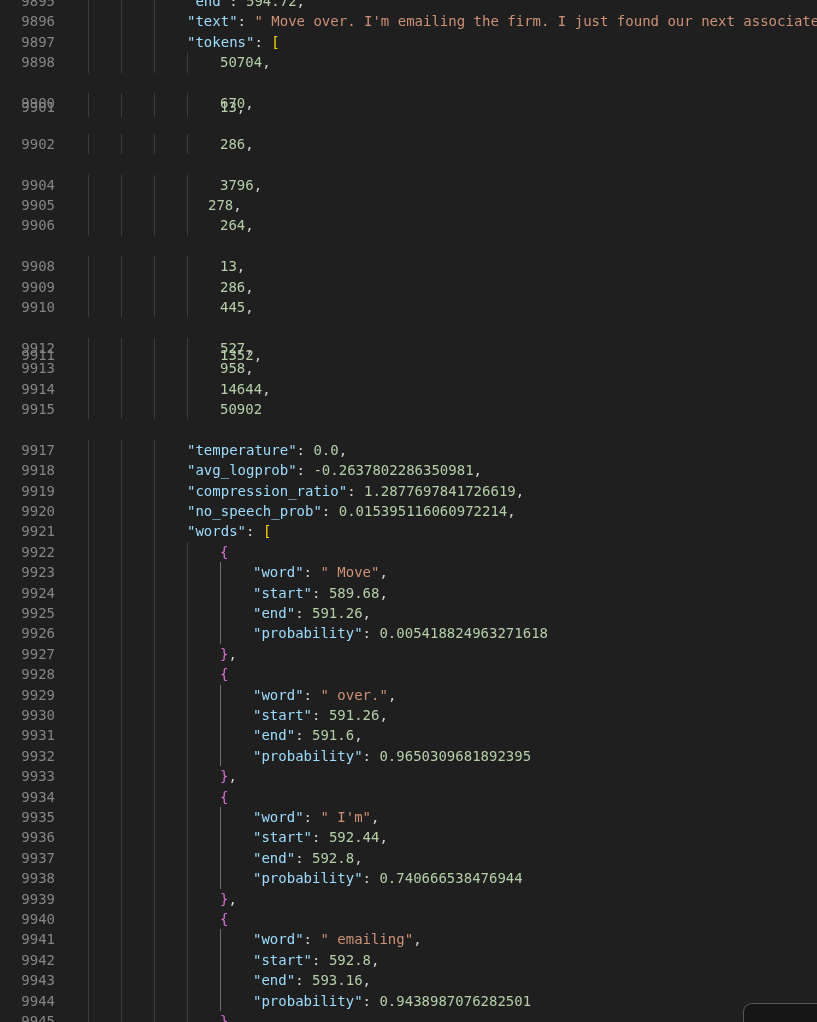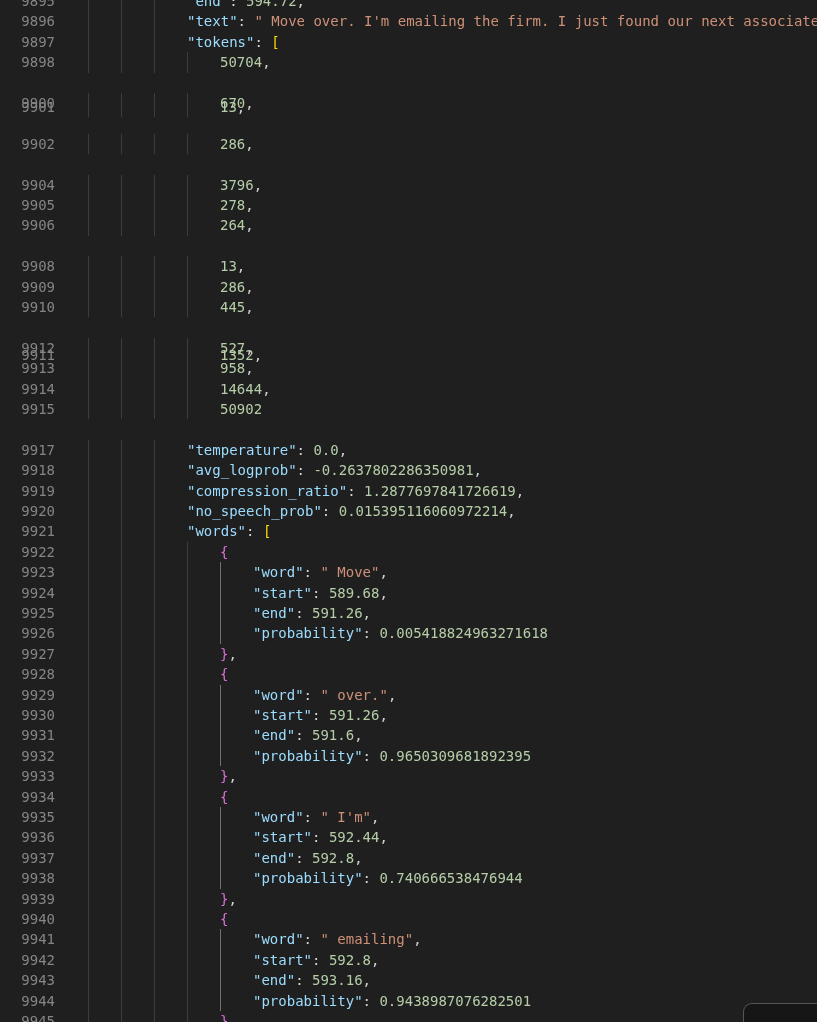"278," span.code { left: 220px -> 208px }
